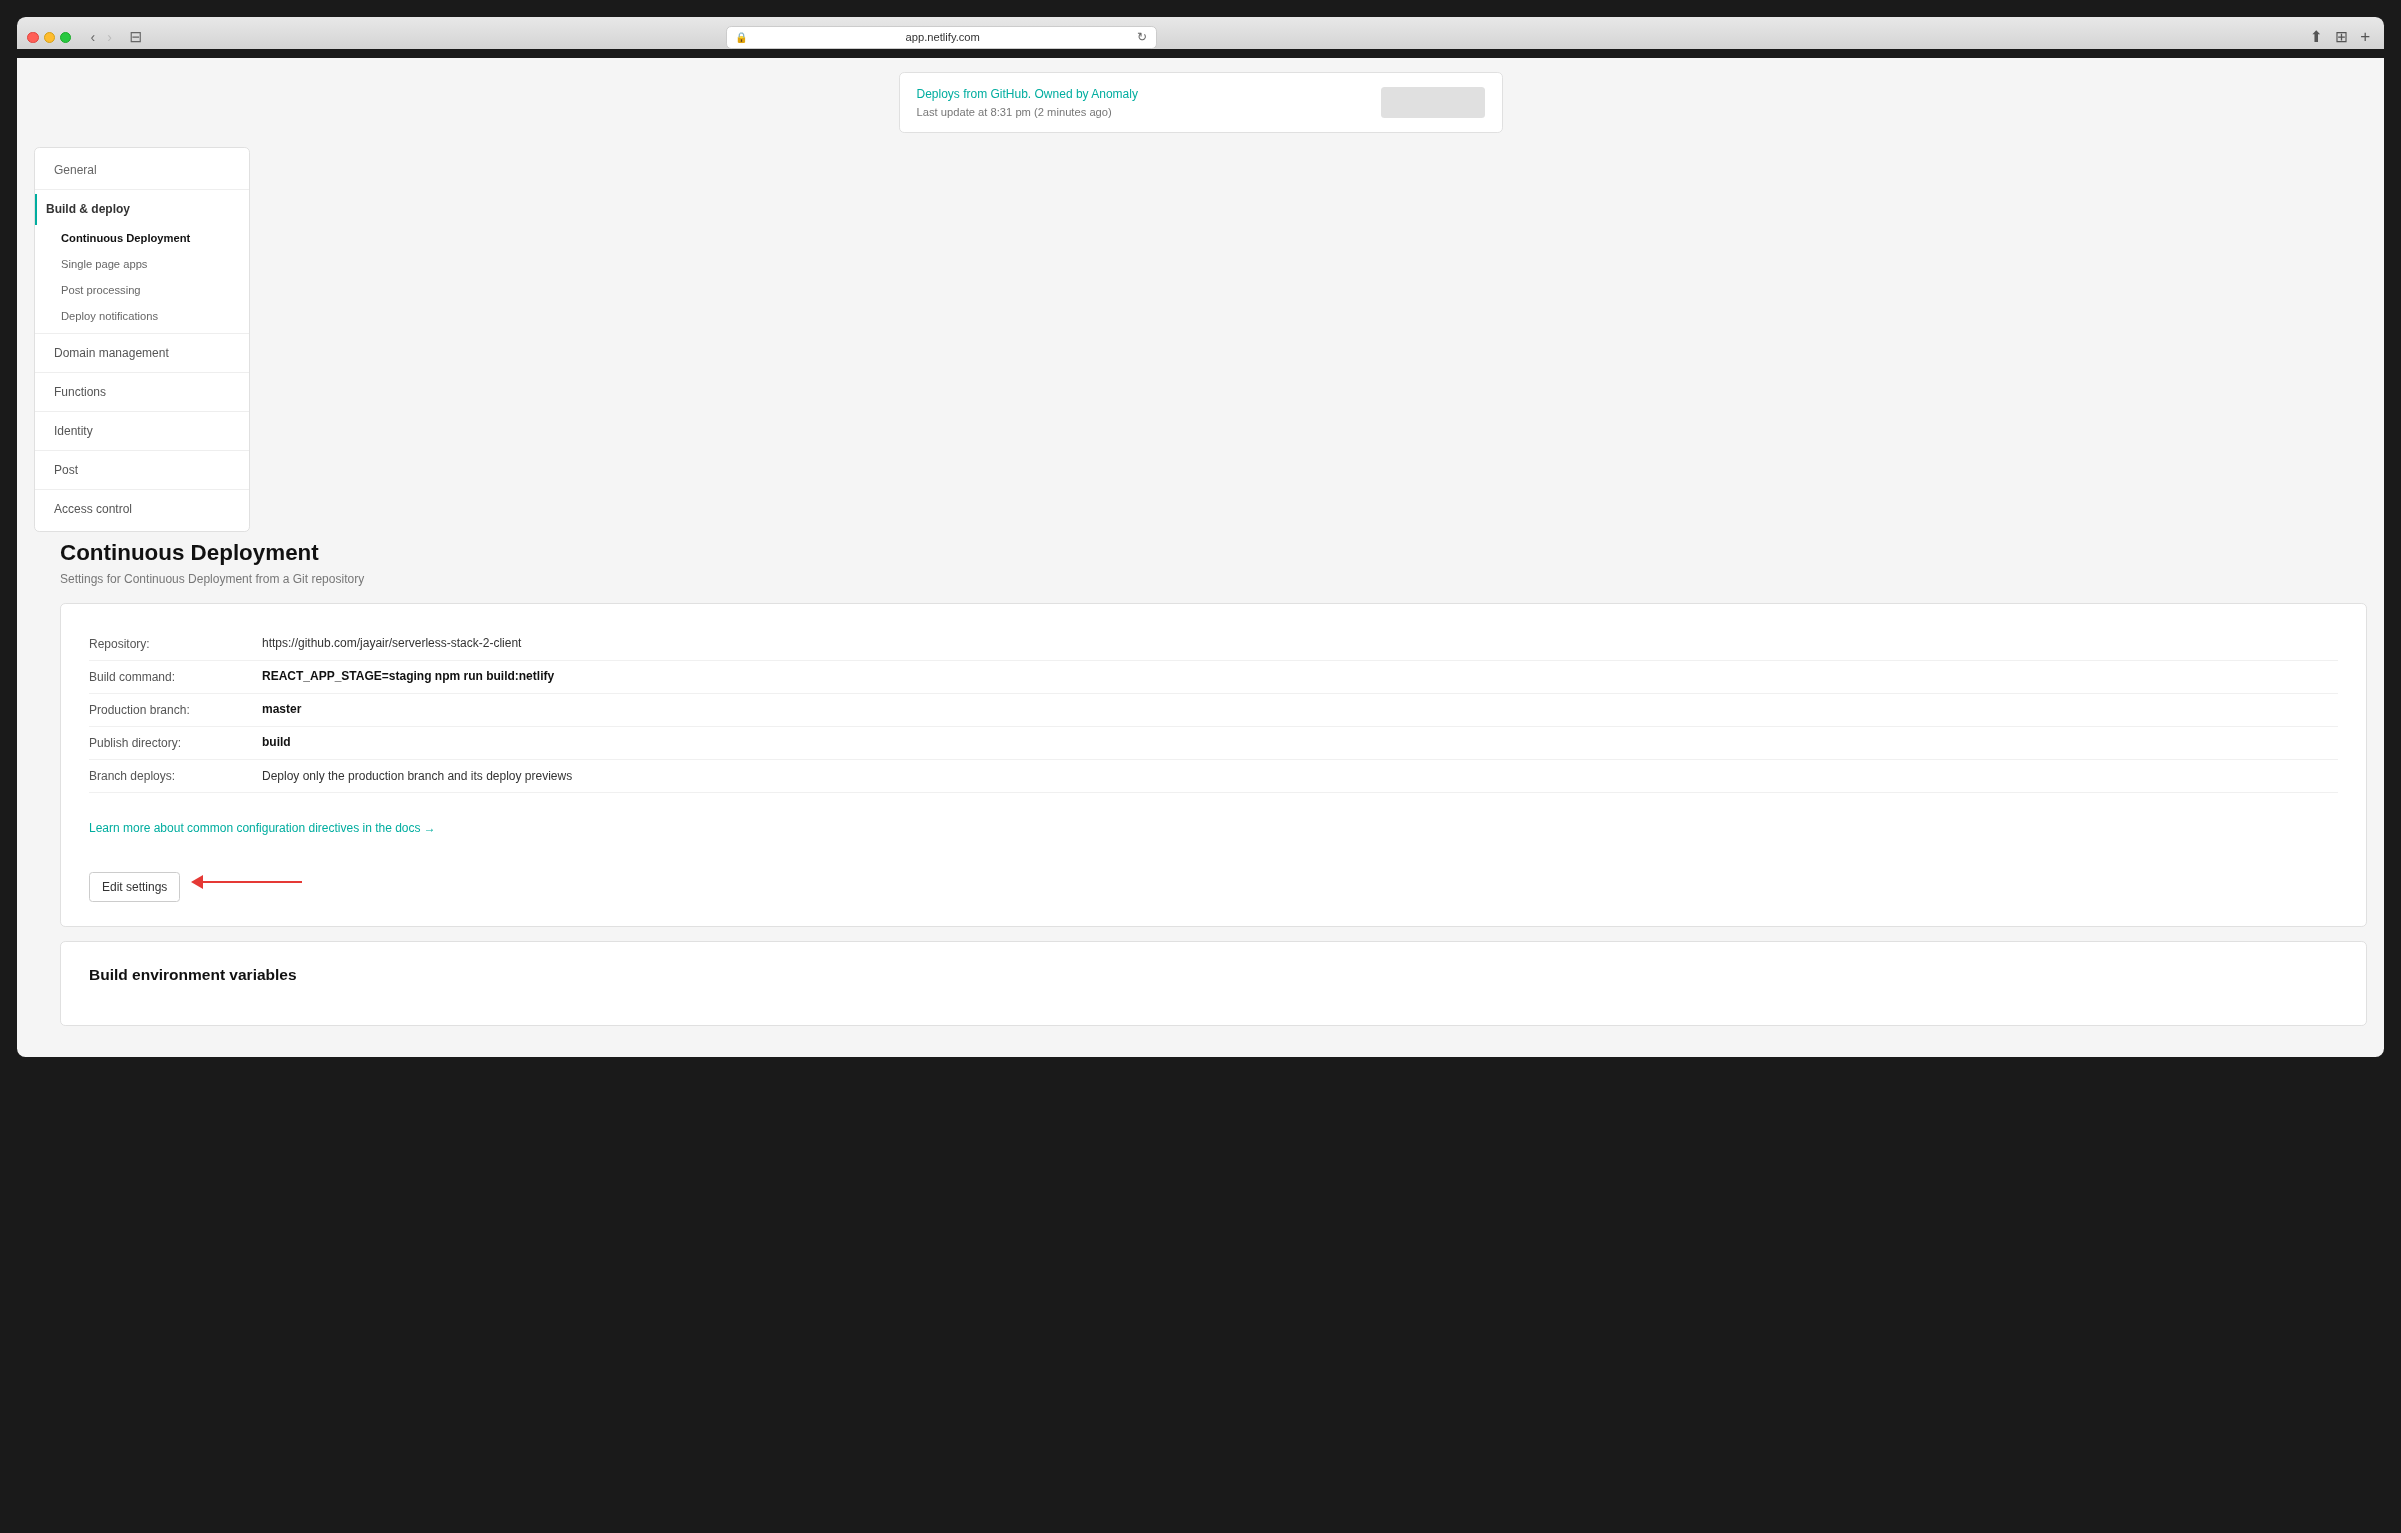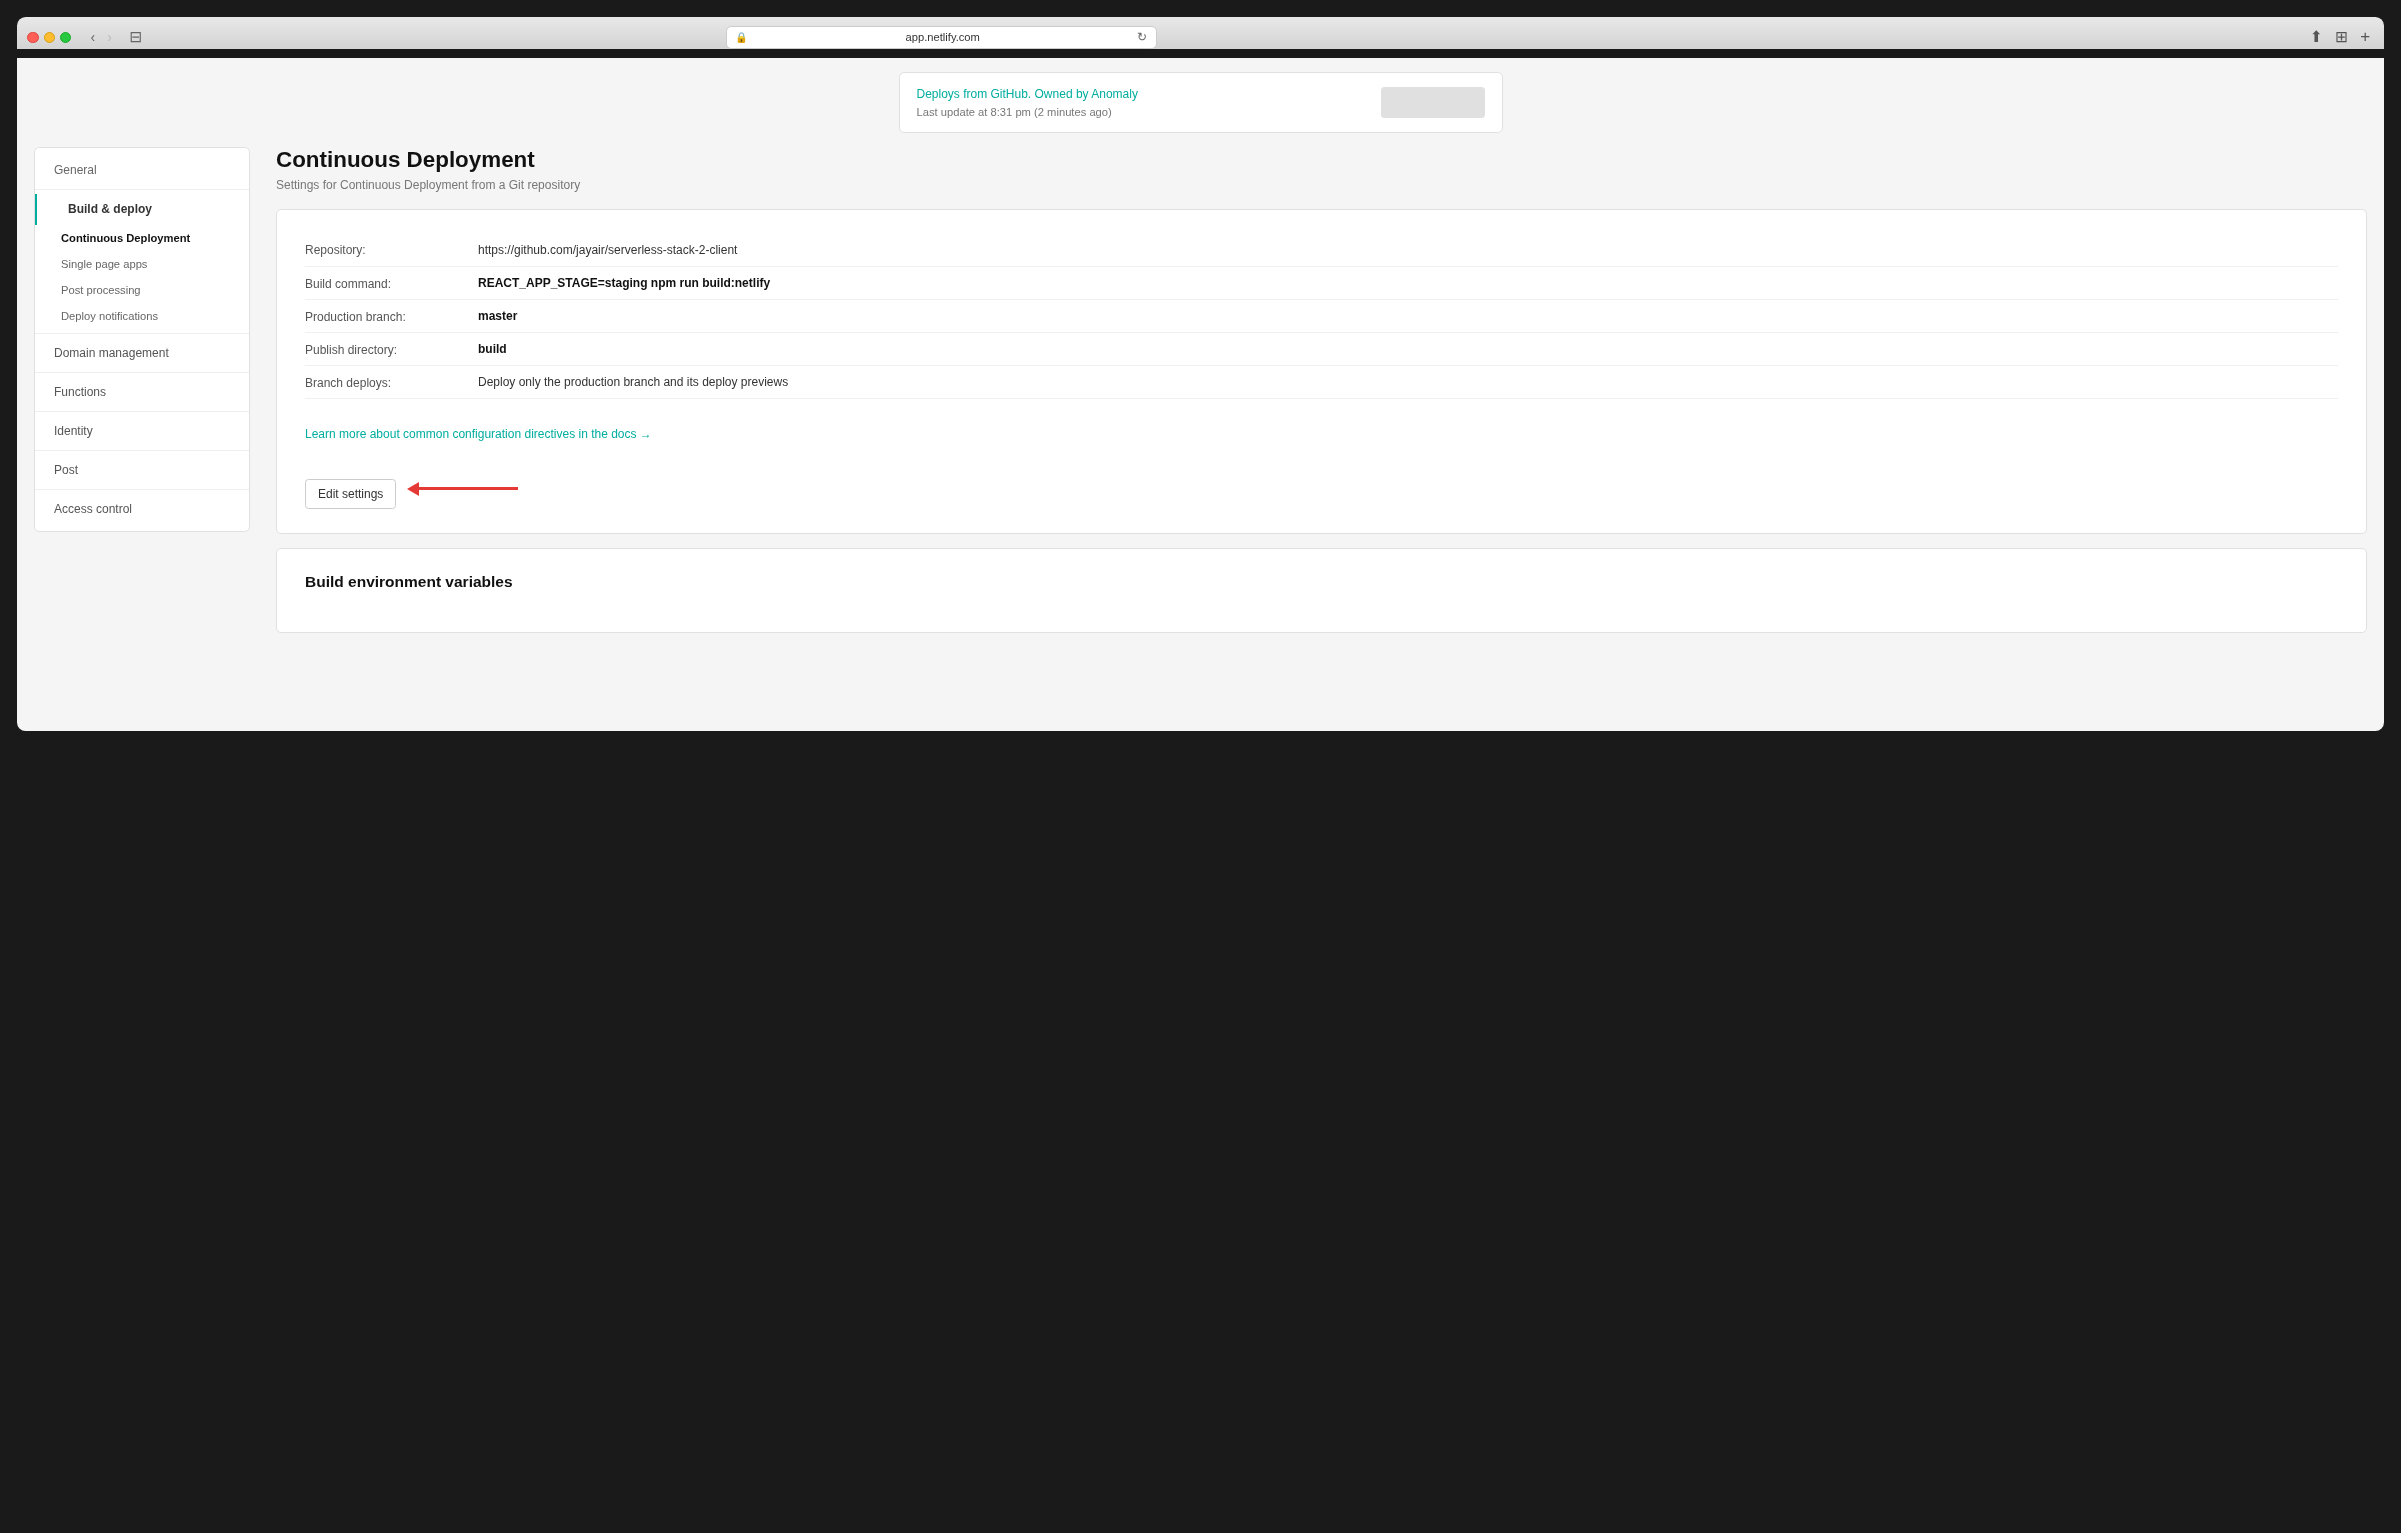"General" .main-content { flex-direction: none -> column; gap: 0 -> 8px }
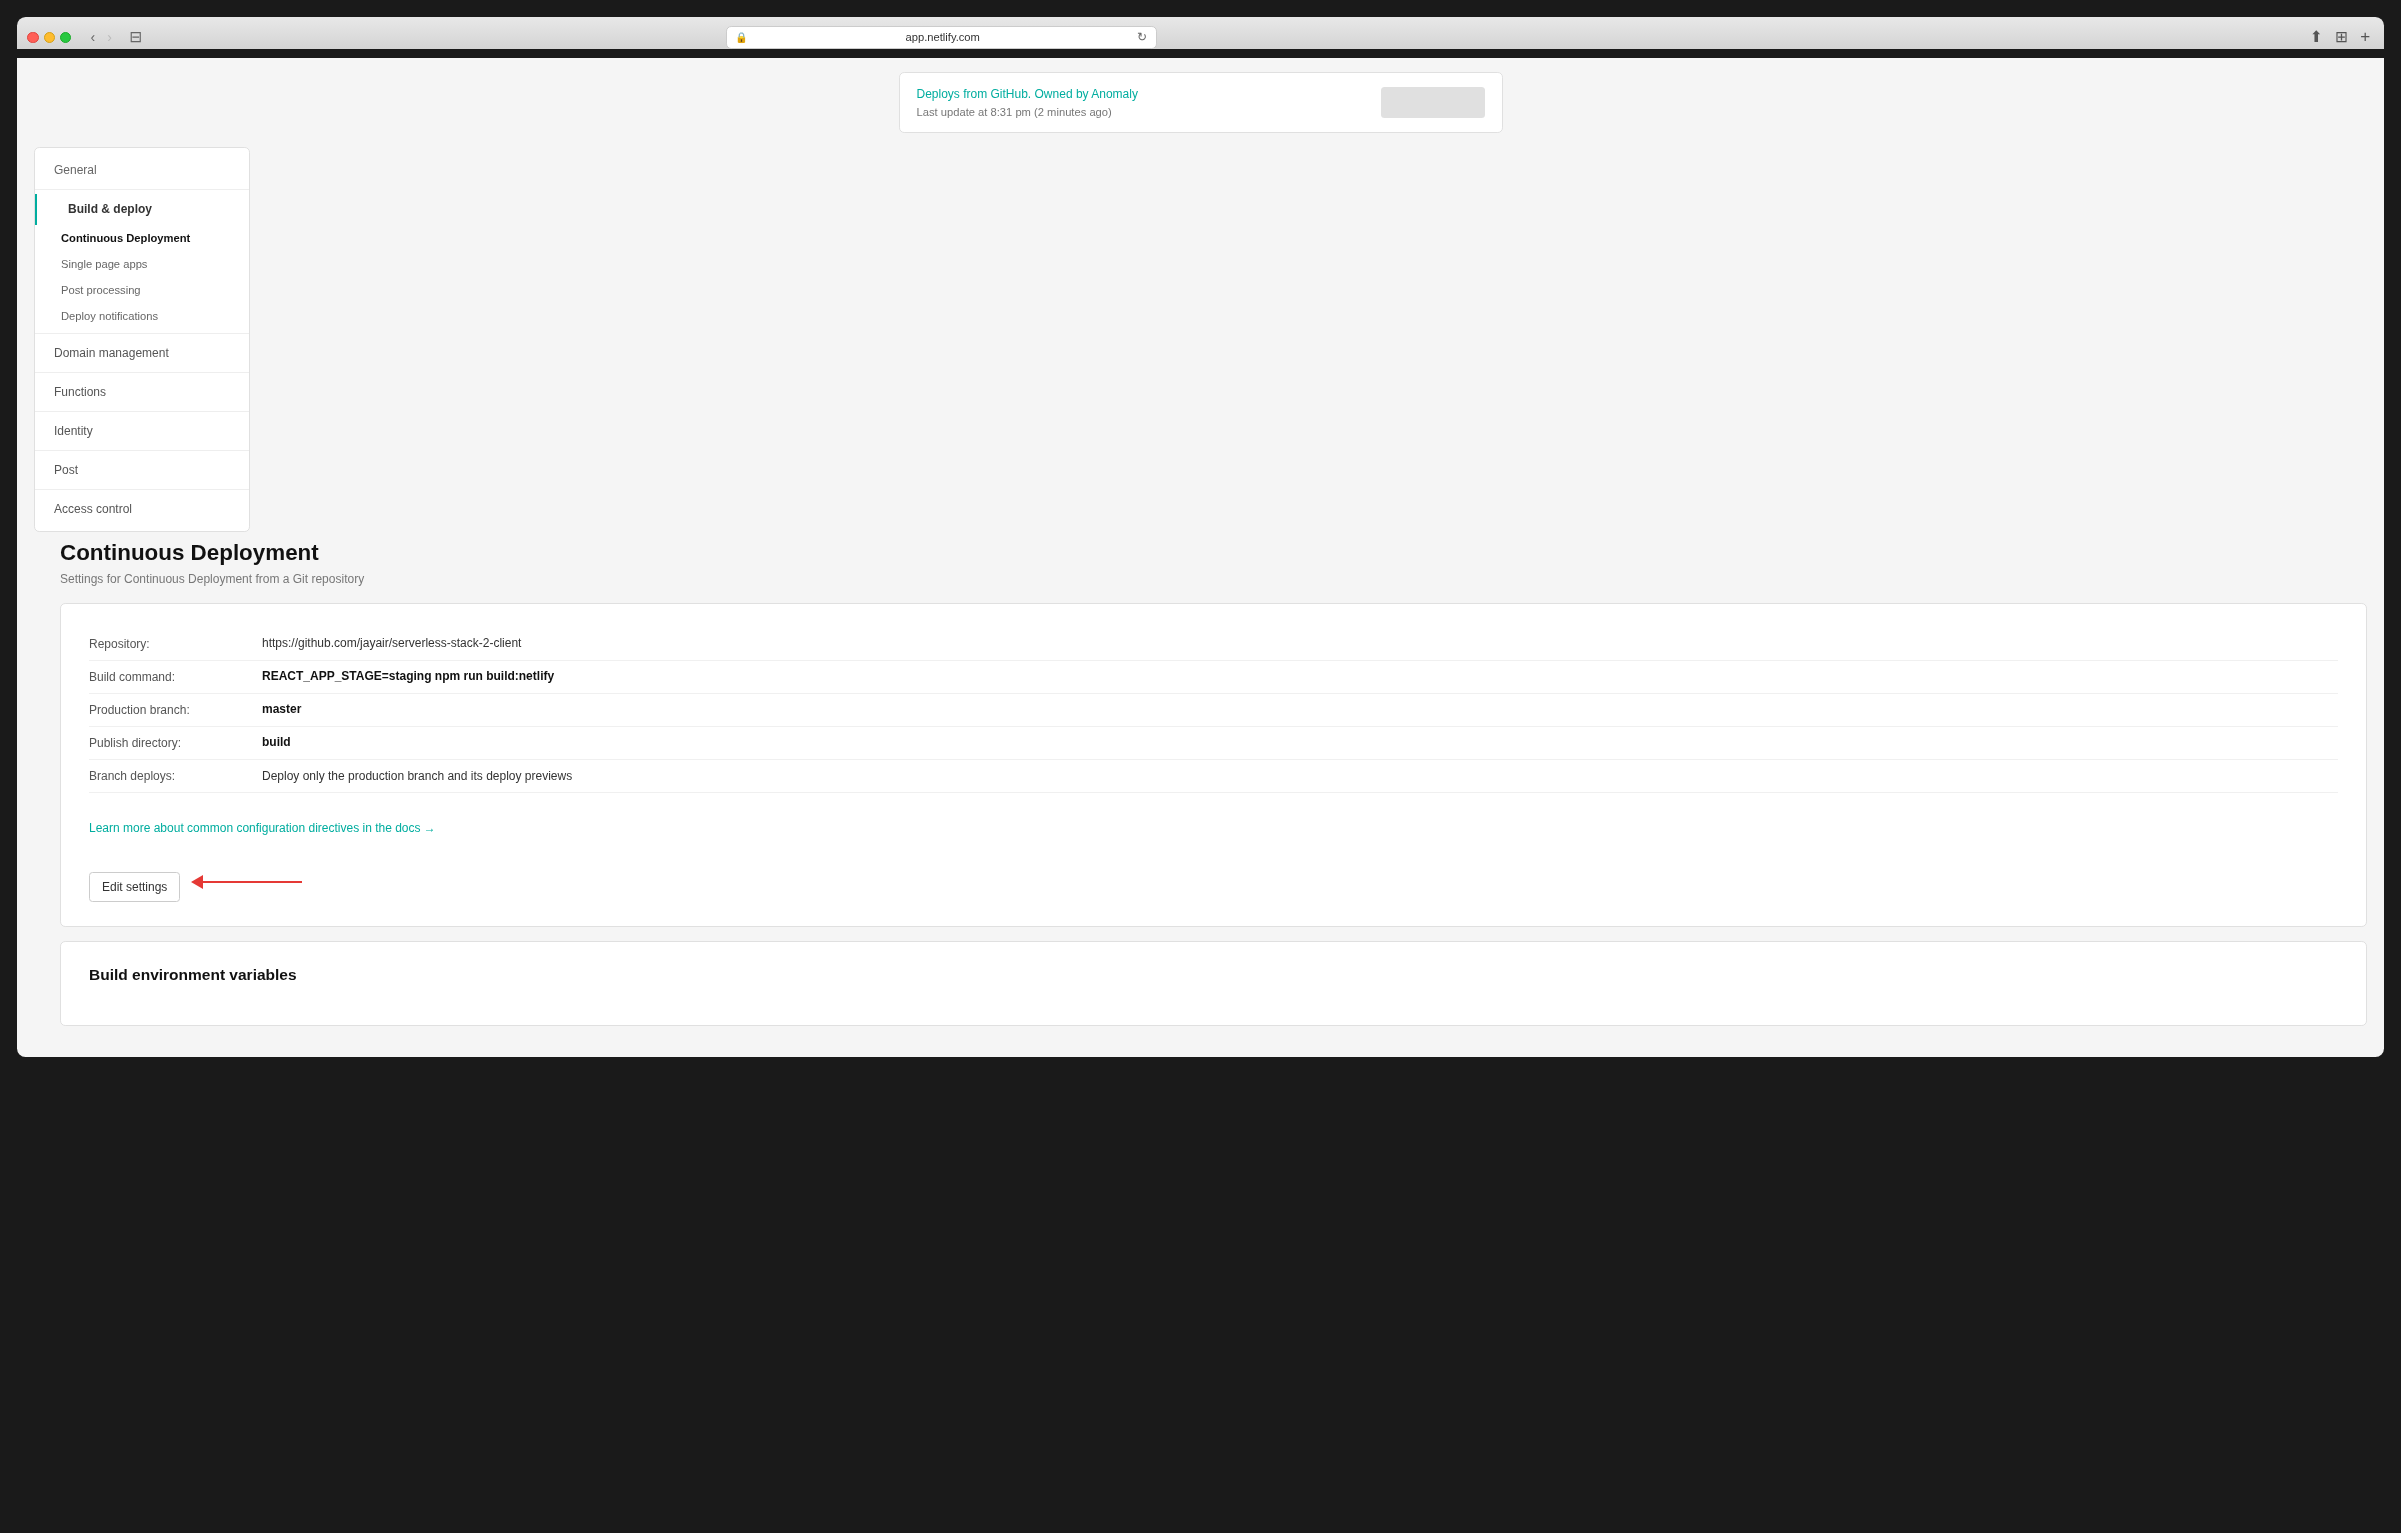"Build & deploy" .sidebar-item.active-parent { padding-left: 31px -> 9px }
